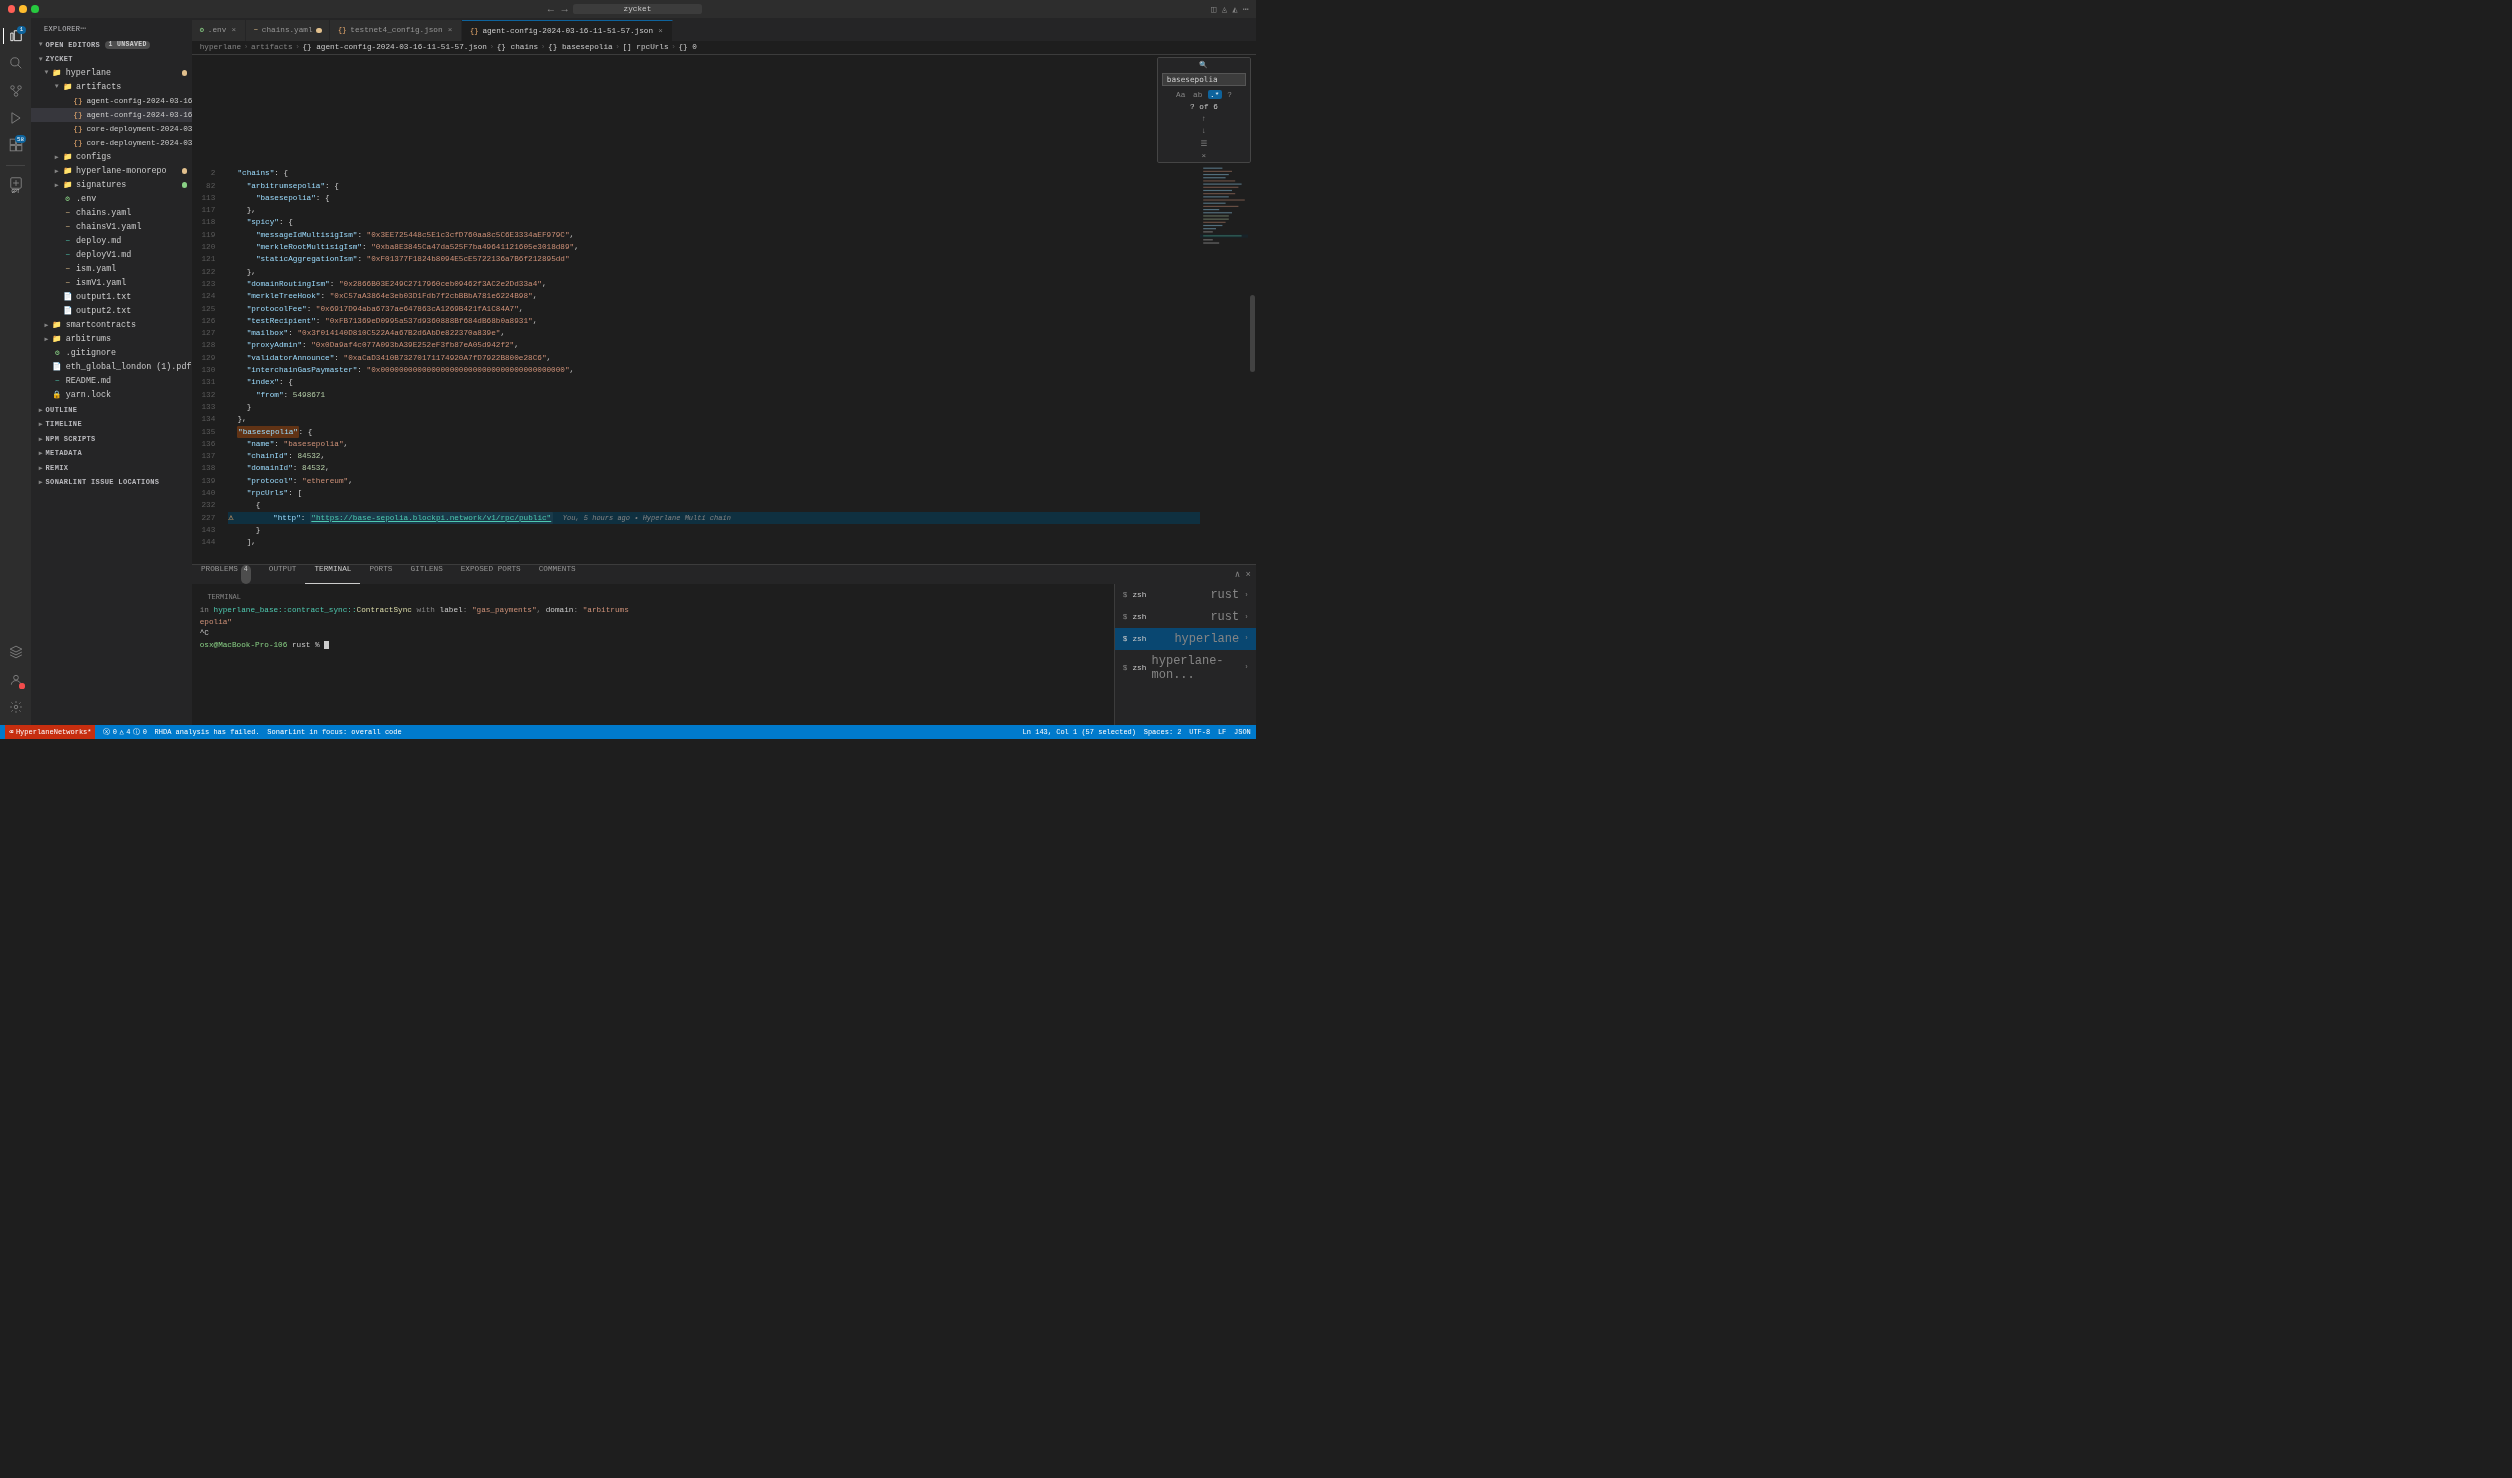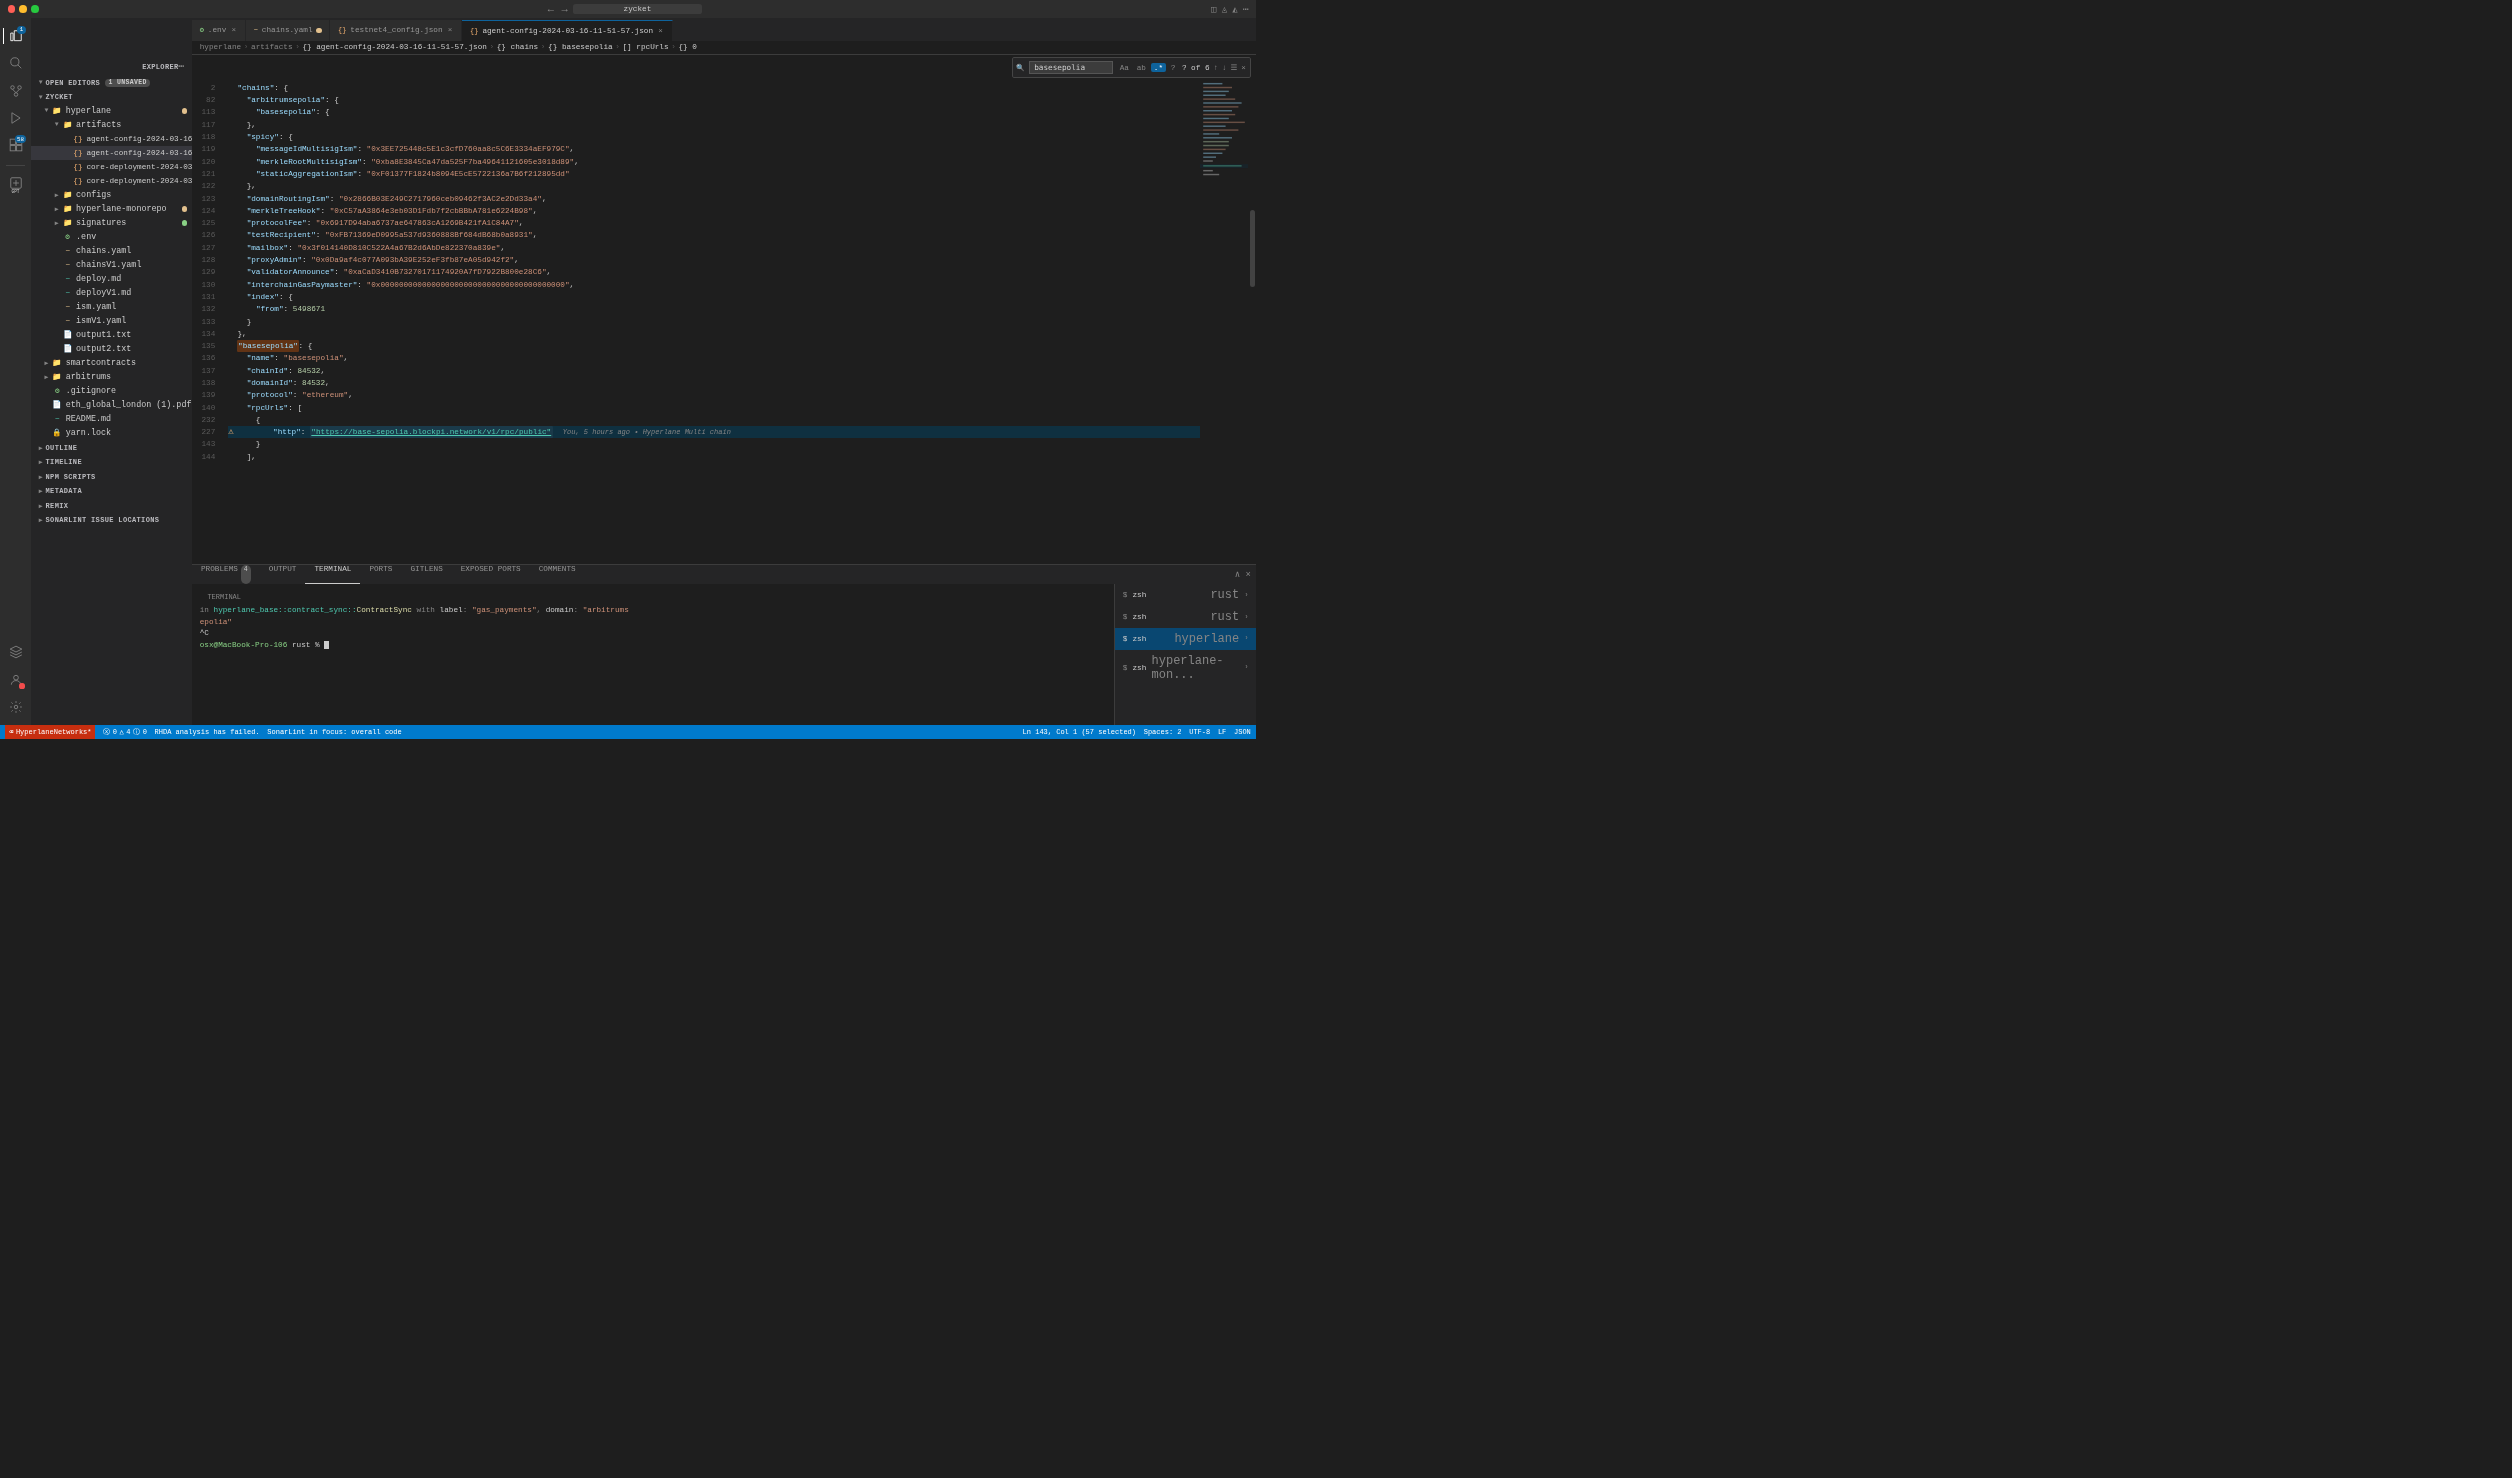"EXPLORER" .sidebar-header { font-weight: 700 -> 400; justify-content: flex-end -> flex-start; margin-top: 38px -> none }
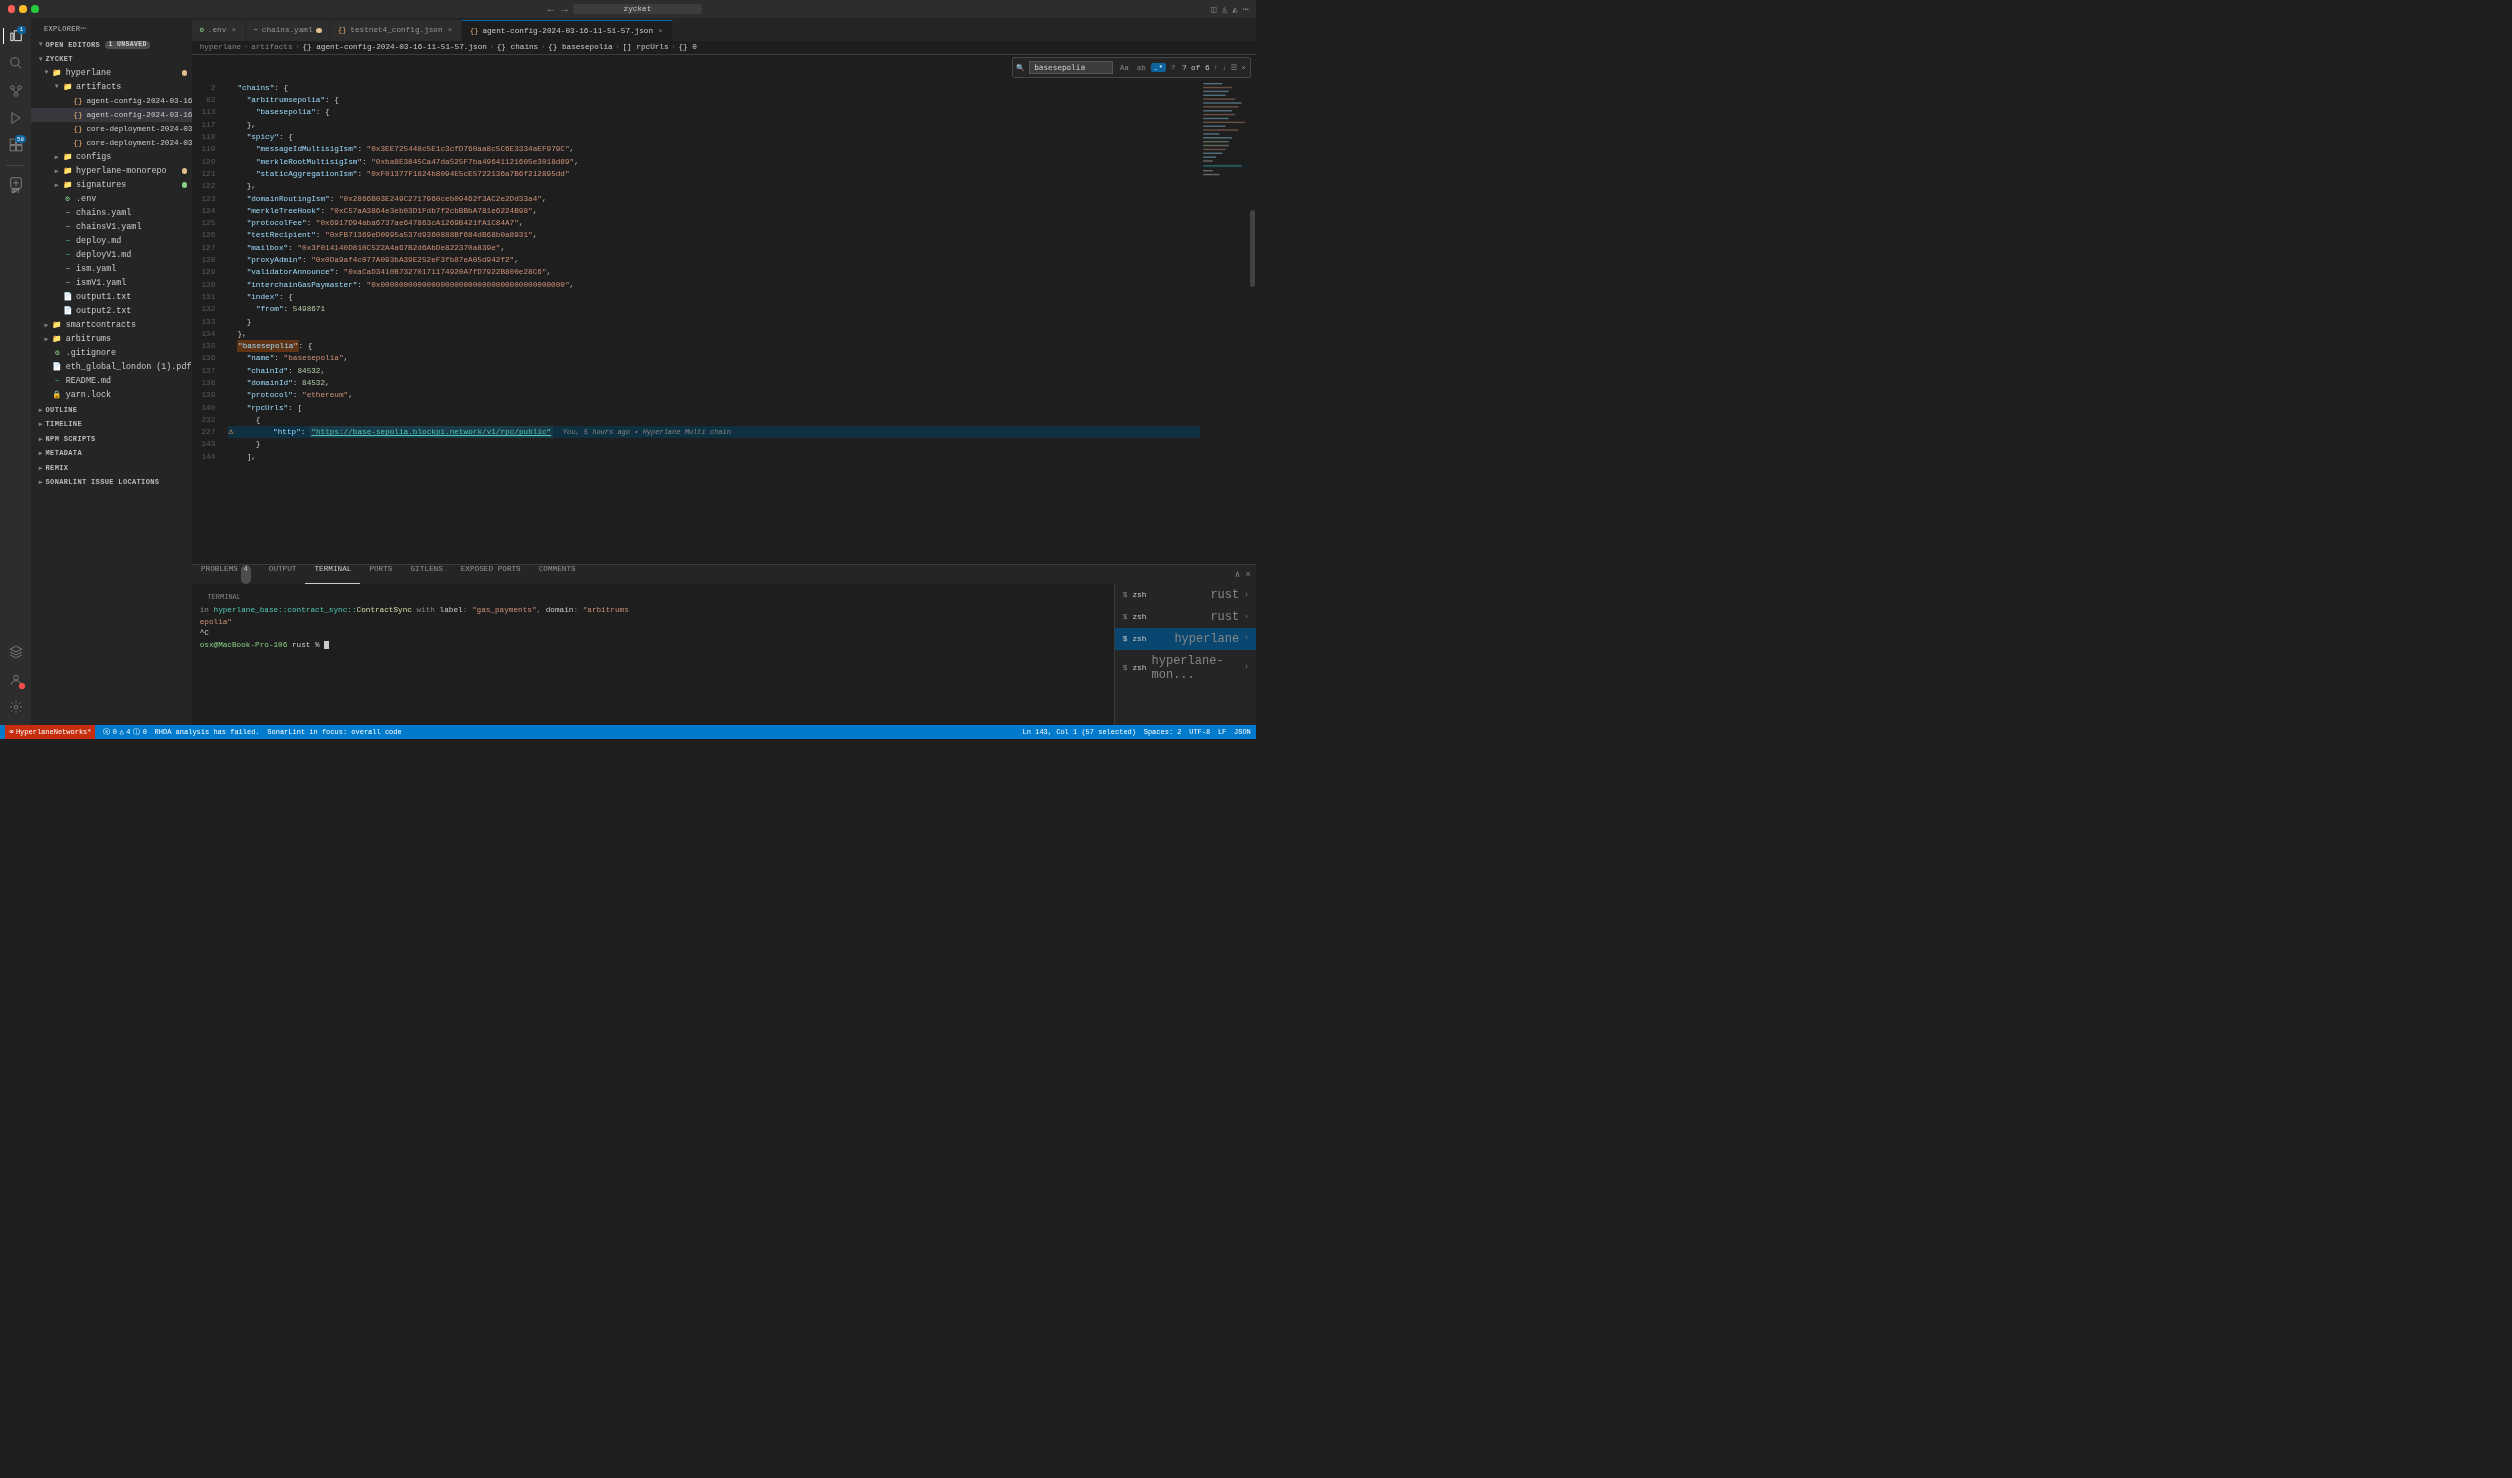"basesepolia" .find-bar { flex-direction: none -> column }
